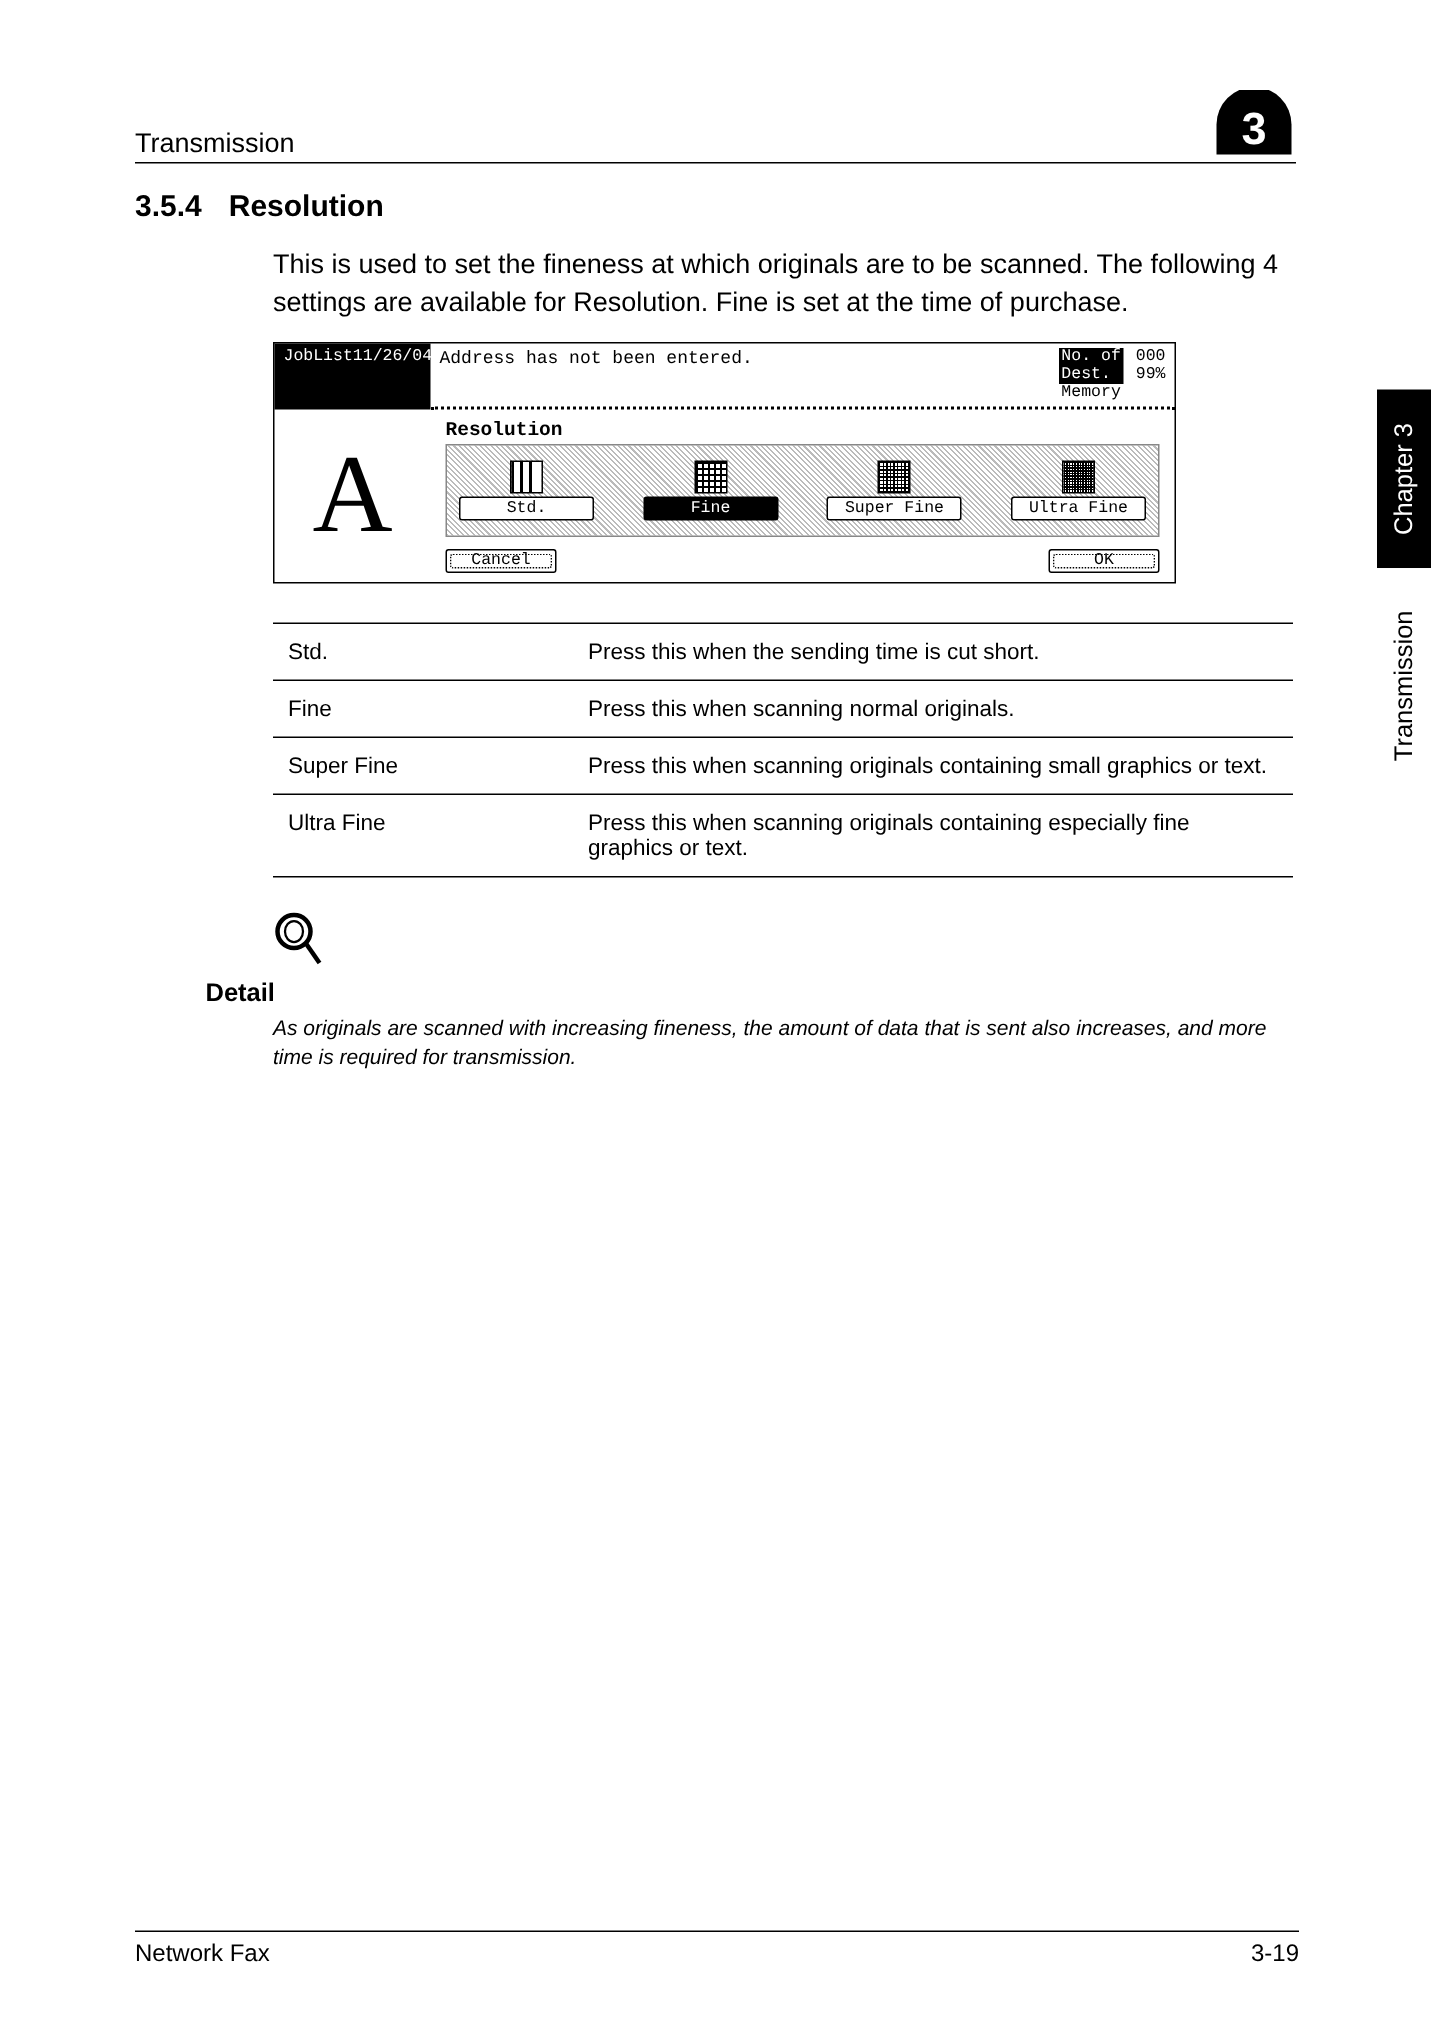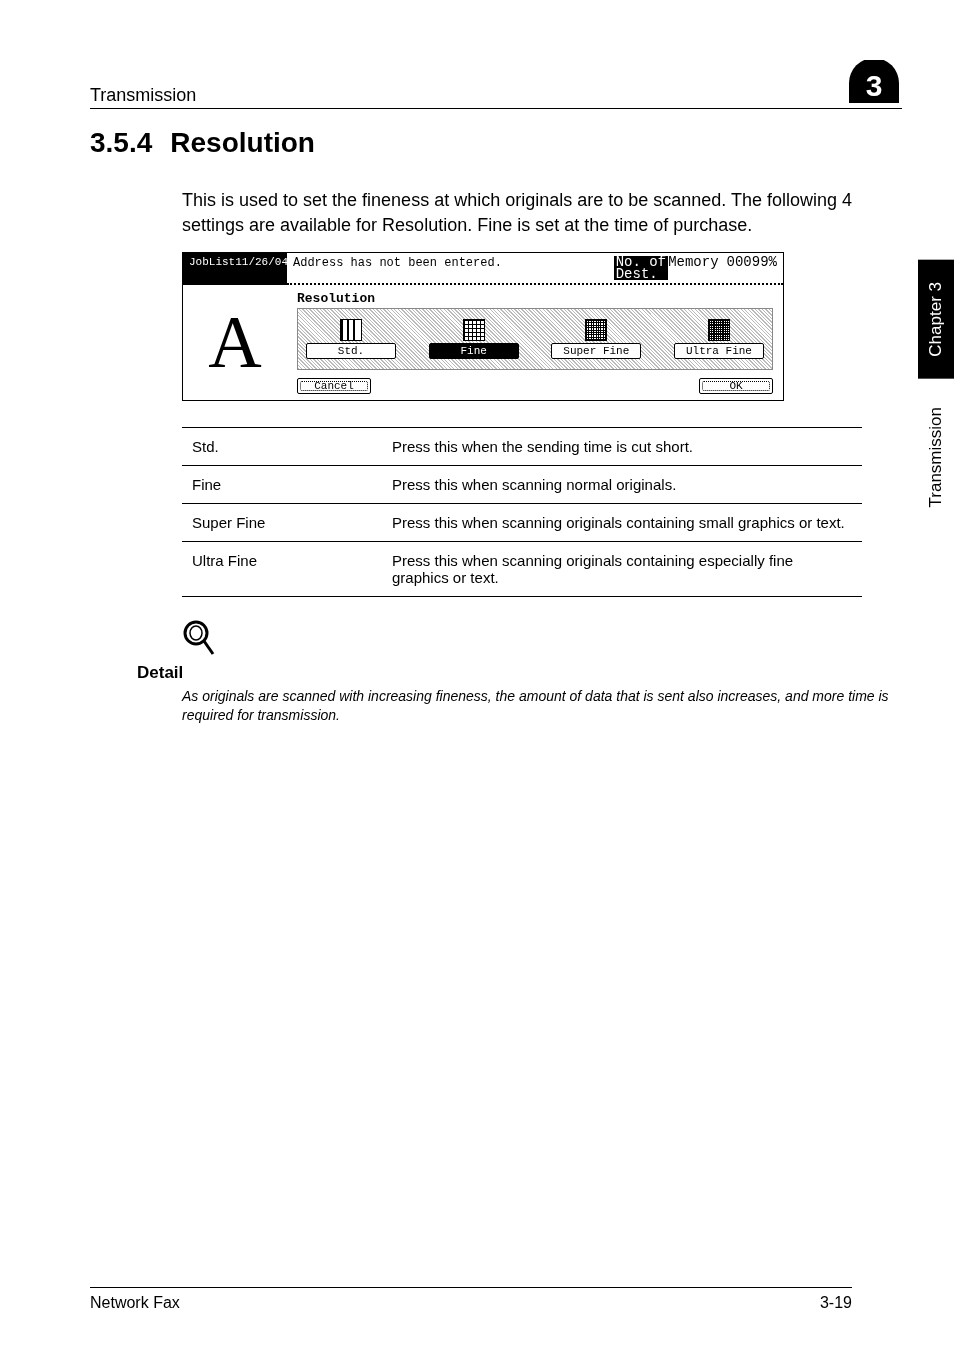"Transmission" .page { padding: 60px 52px 40px 90px -> 60px 90px 40px 90px }
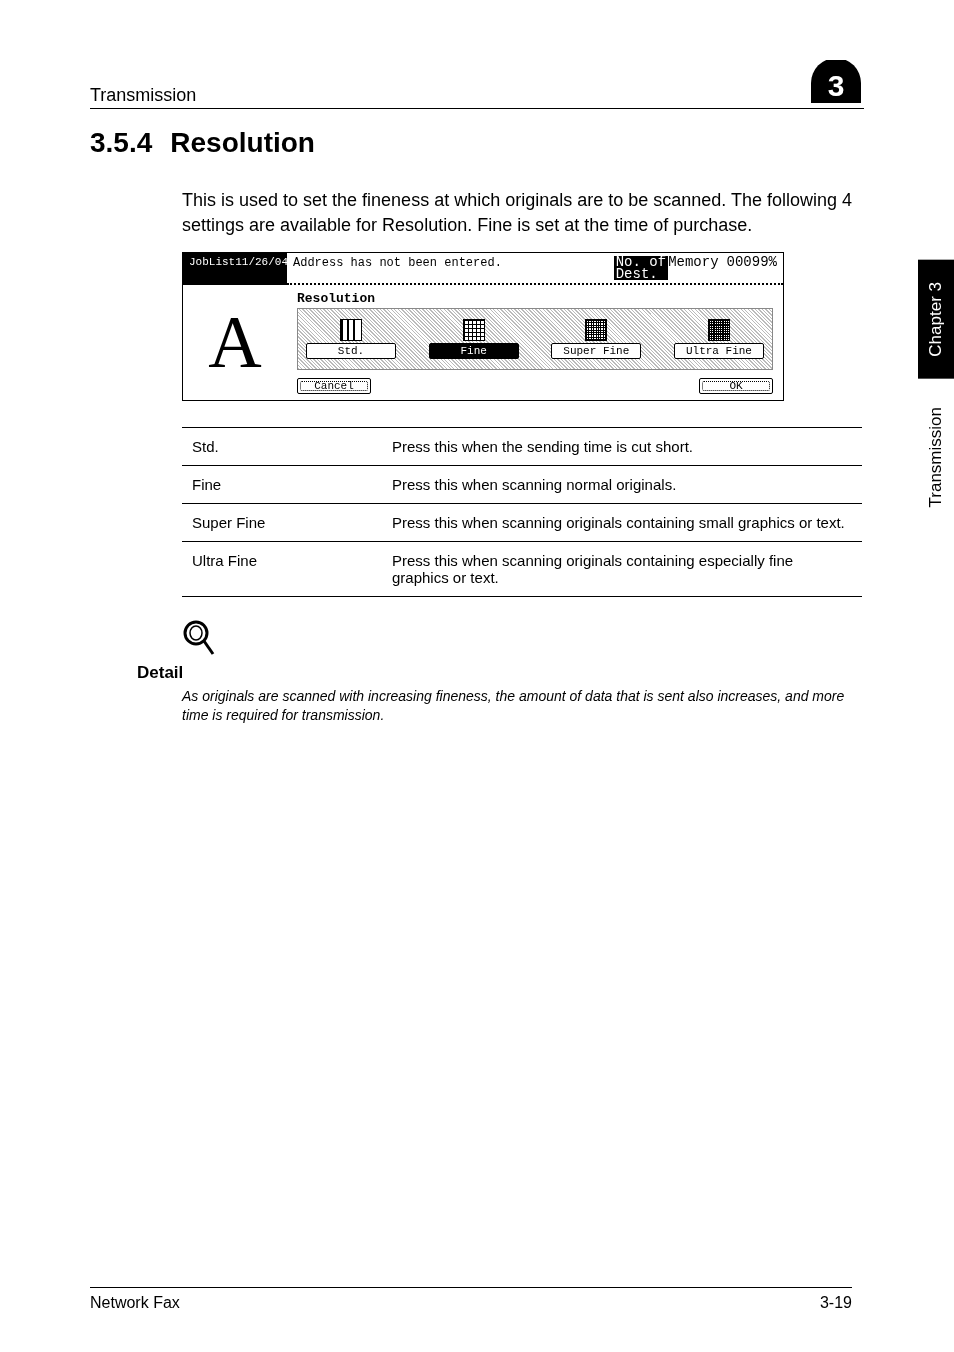"3.5.4 Resolution" .h2 { font-size: 28px -> 20px; margin: 0 0 29px 0 -> 0 0 14px 0 }
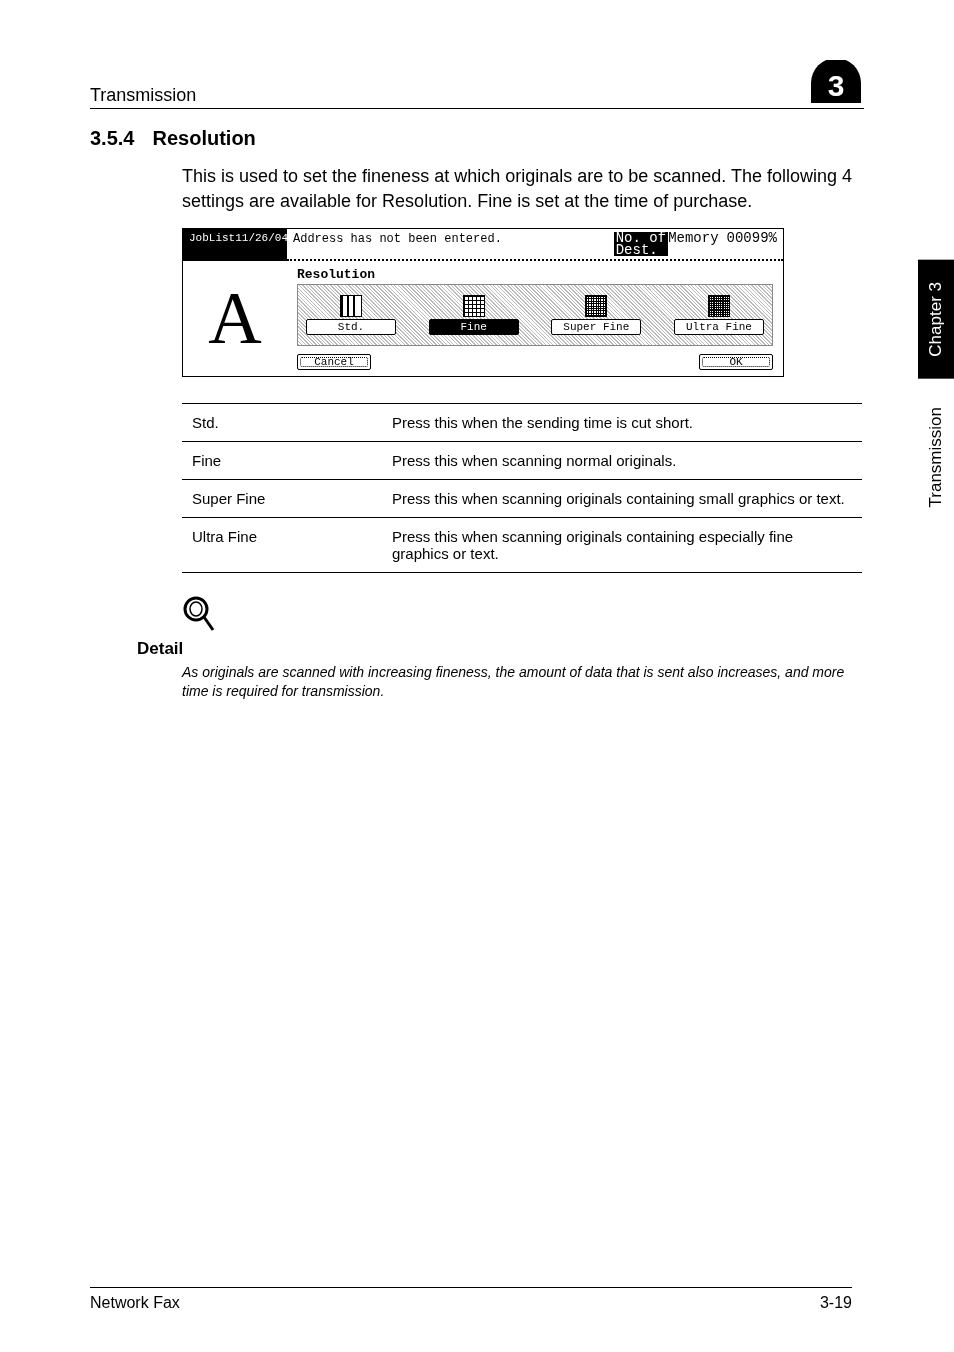"No. of" .lcd-status .stk { align-items: flex-start -> center; flex-direction: row -> column; font-size: 14px -> 11px }
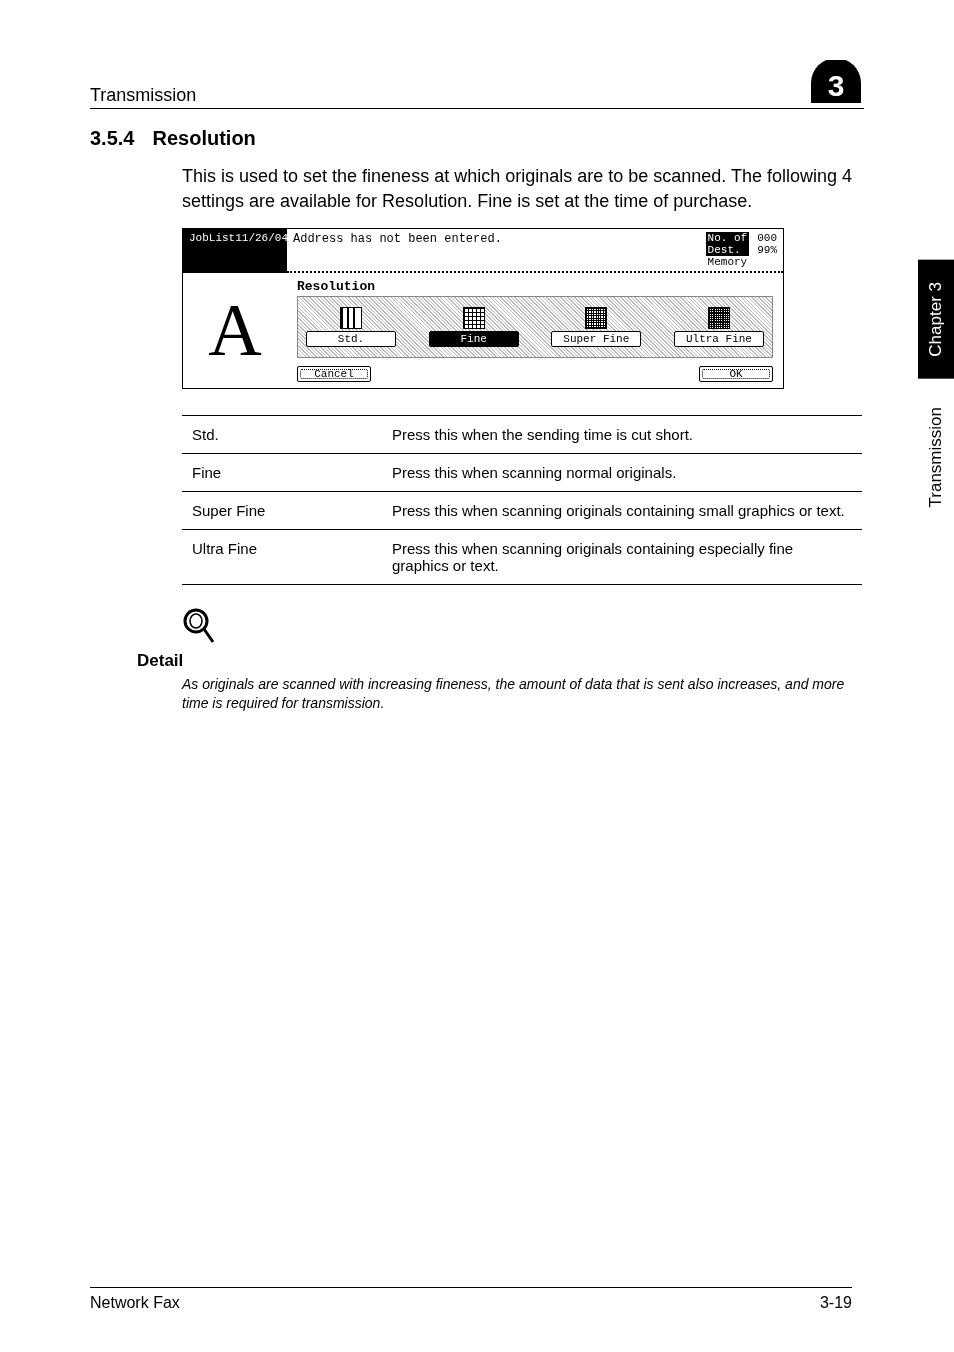"Network Fax" .footer { right: 102px -> 88px }
